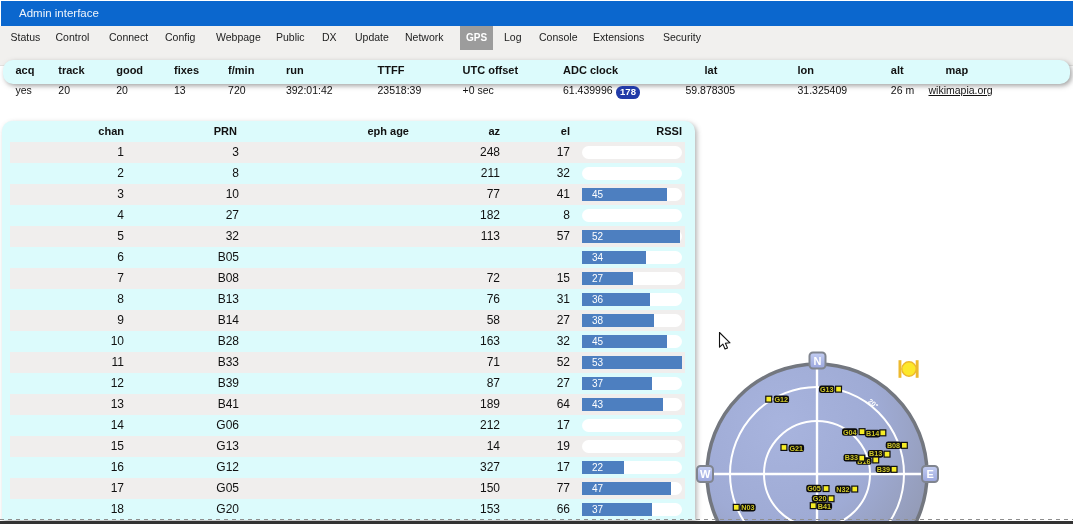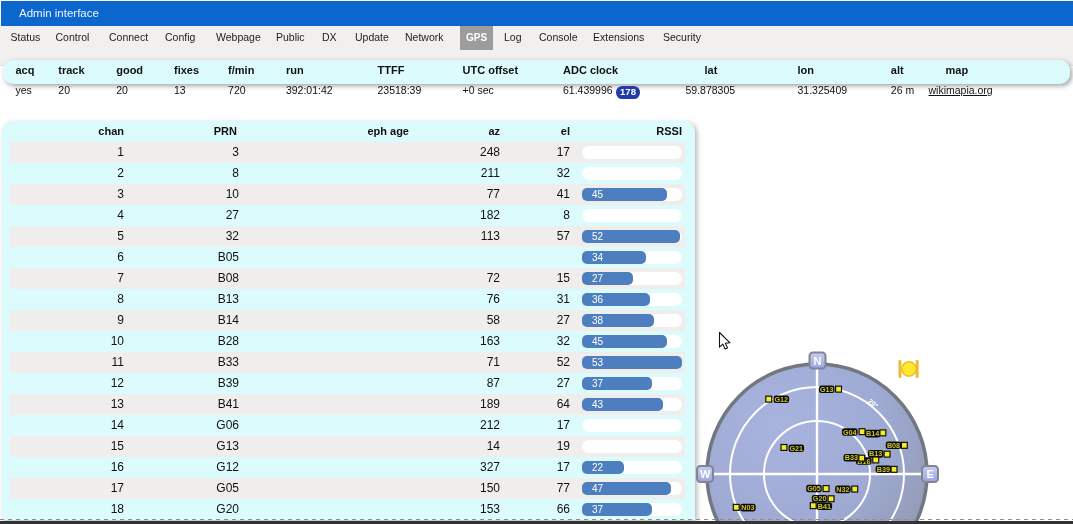"45" .fill { border-radius: 5px -> 0 }
